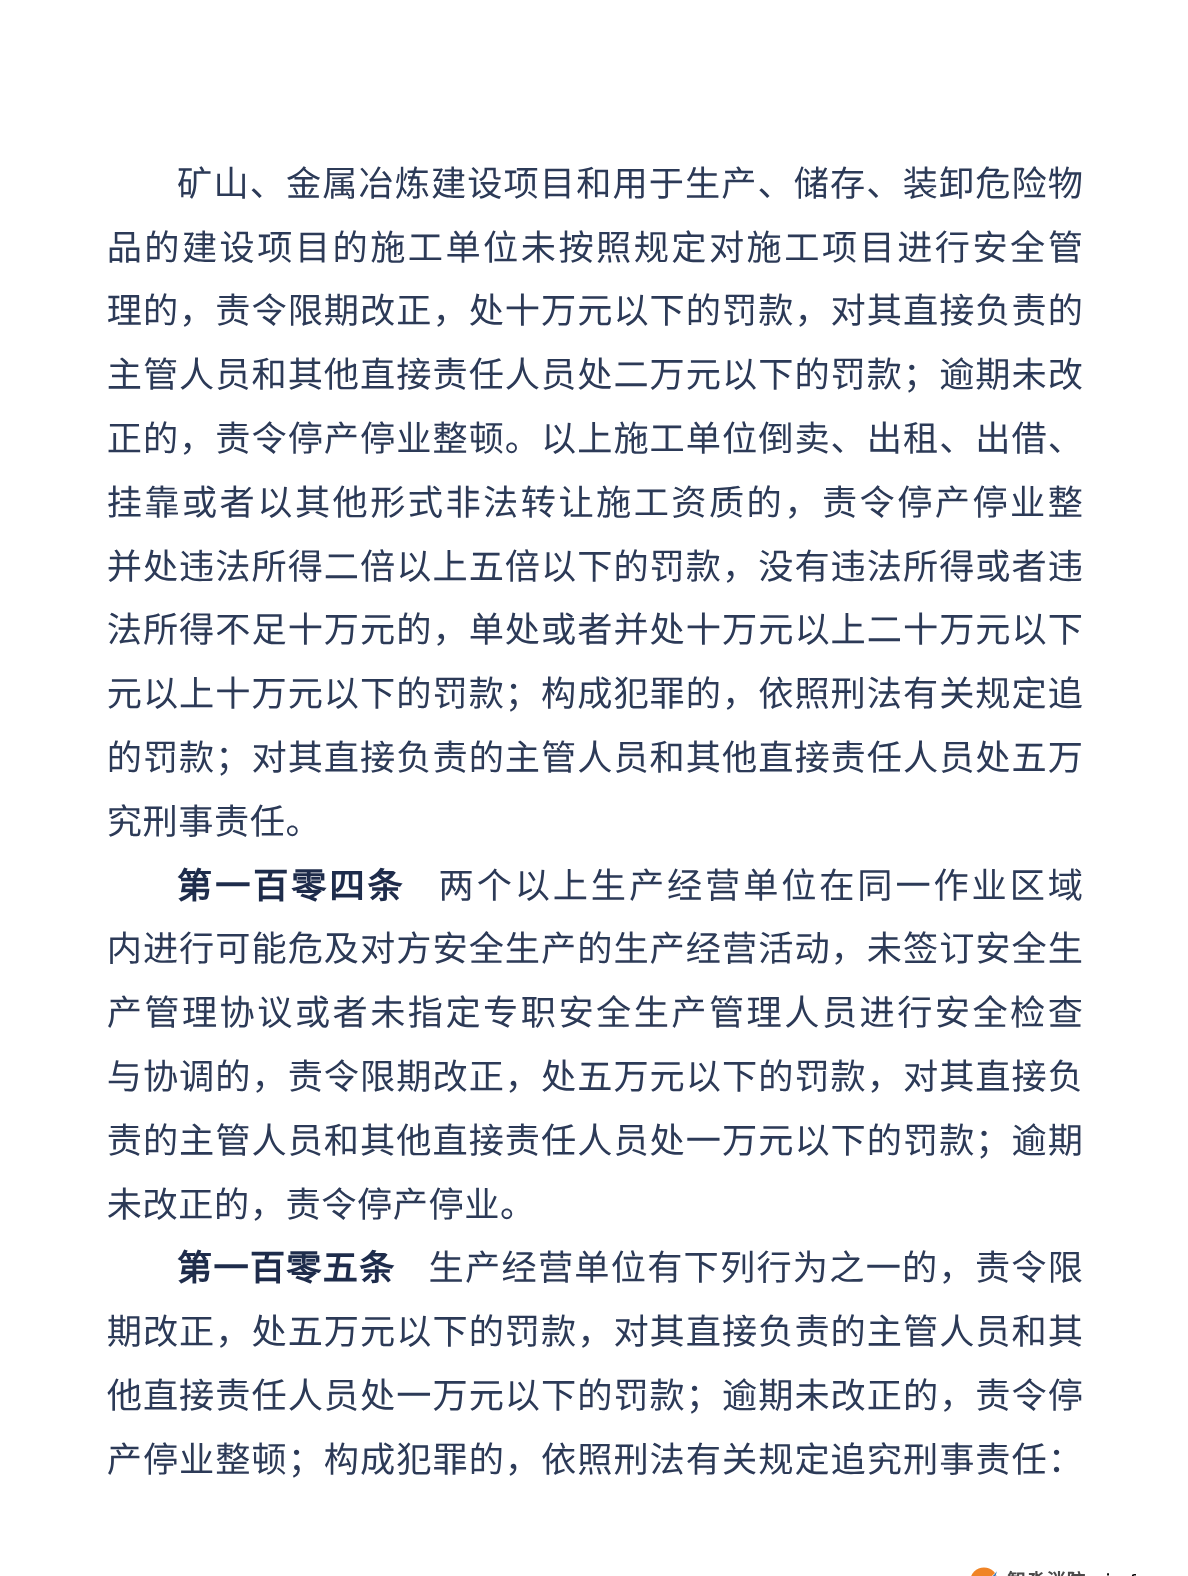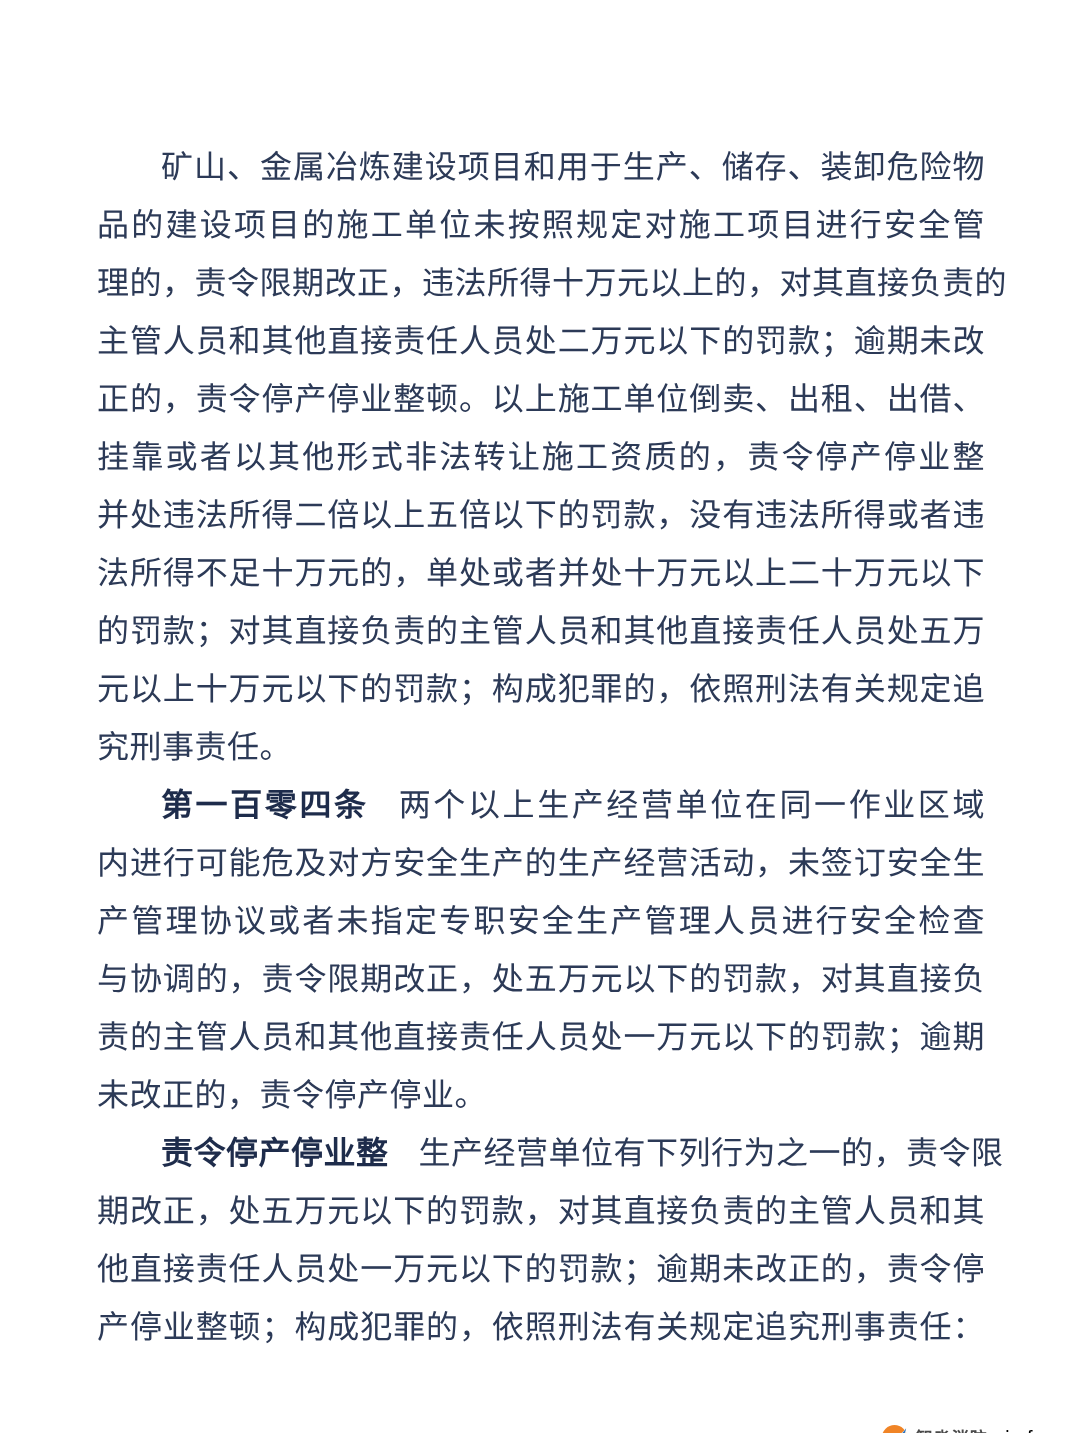"理的，责令限期改正，违法所得十万元以上的，对其直接负责的" span { text: 违法所得十万元以上的 -> 处十万元以下的罚款 }
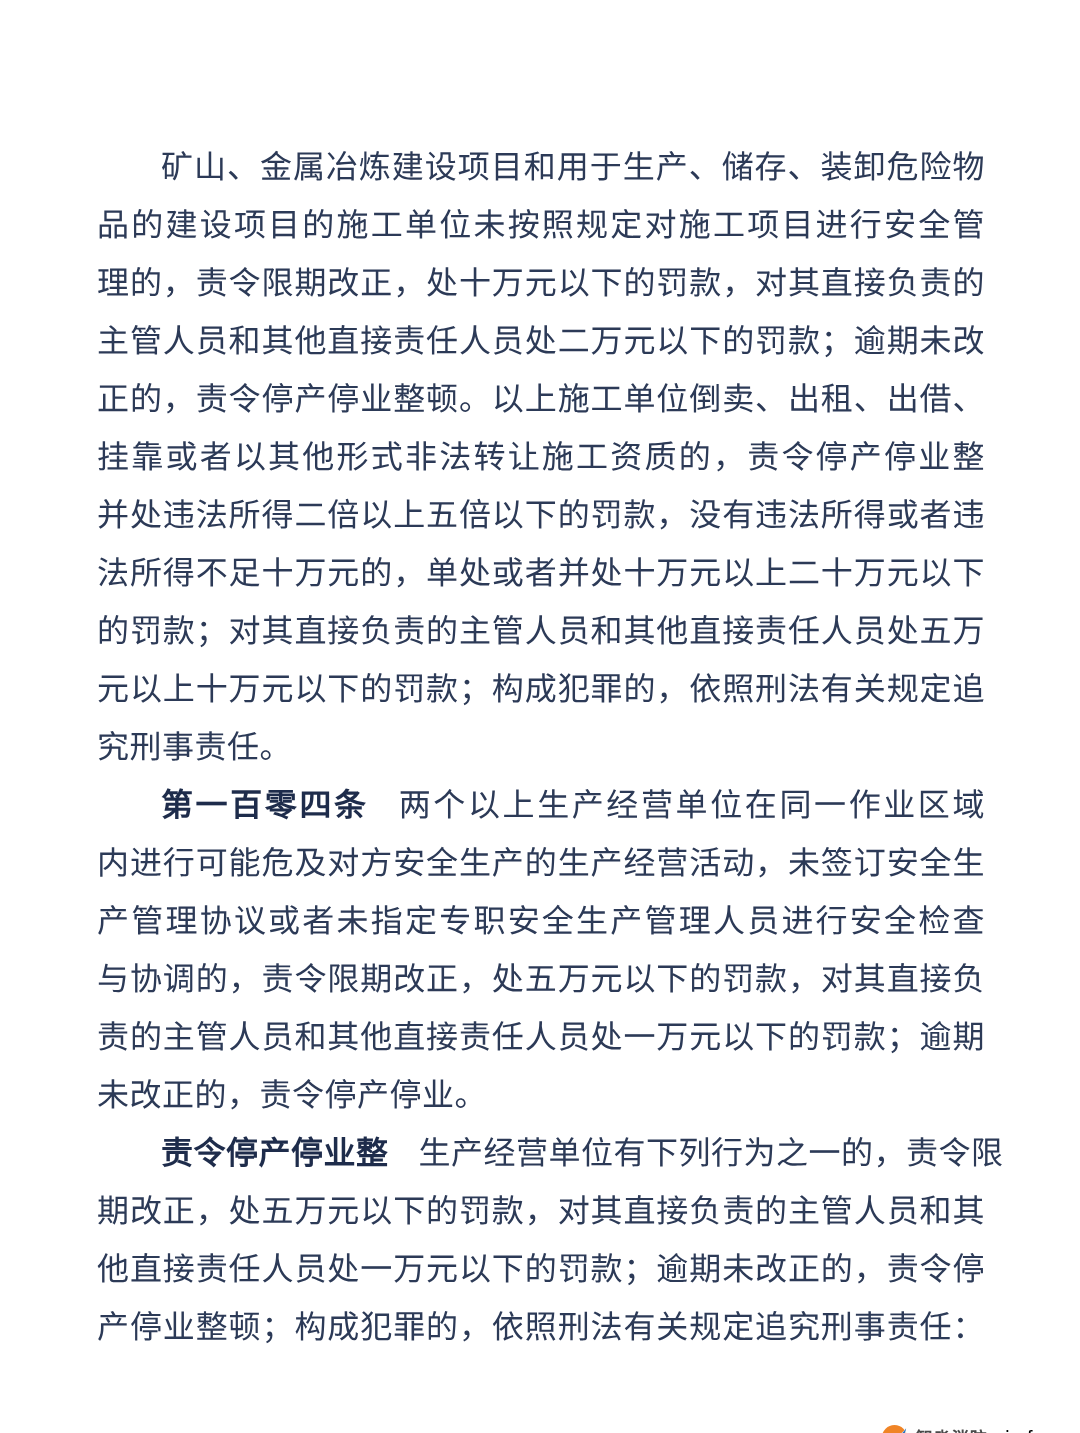"的罚款；对其直接负责的主管人员和其他直接责任人员处五万" div.line { order: before "元以上十万元以下的罚款；构成犯罪的，依照刑法有关规定追" -> after "元以上十万元以下的罚款；构成犯罪的，依照刑法有关规定追" }
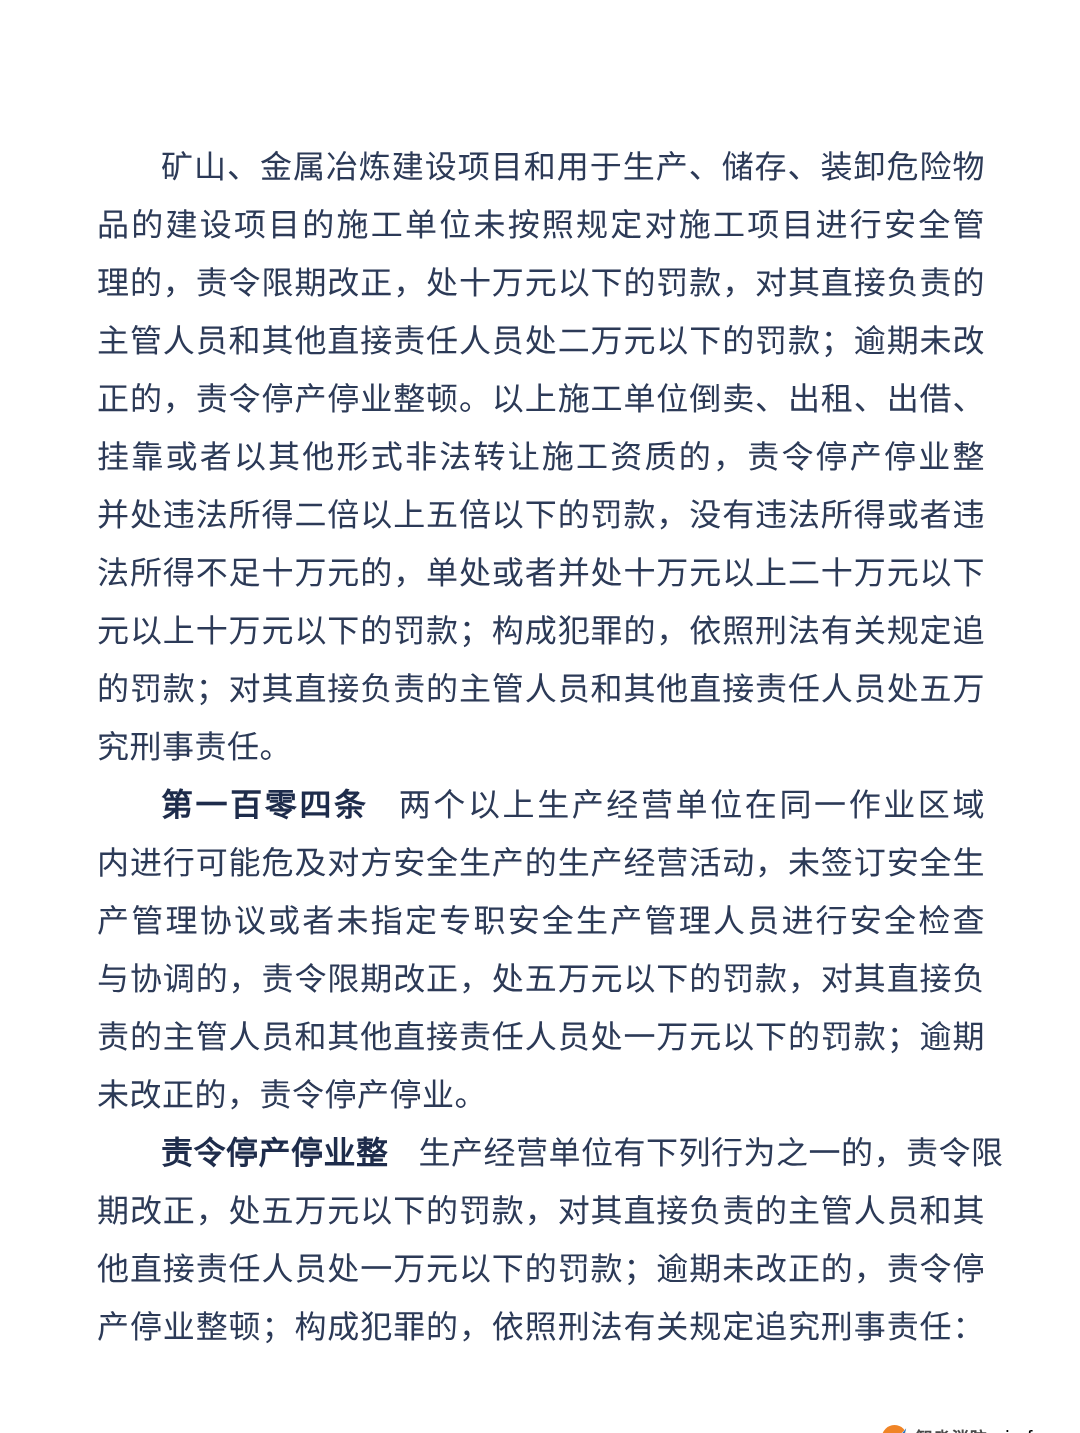"责令停产停业整" span.article-no { text: 责令停产停业整 -> 第一百零五条 }
